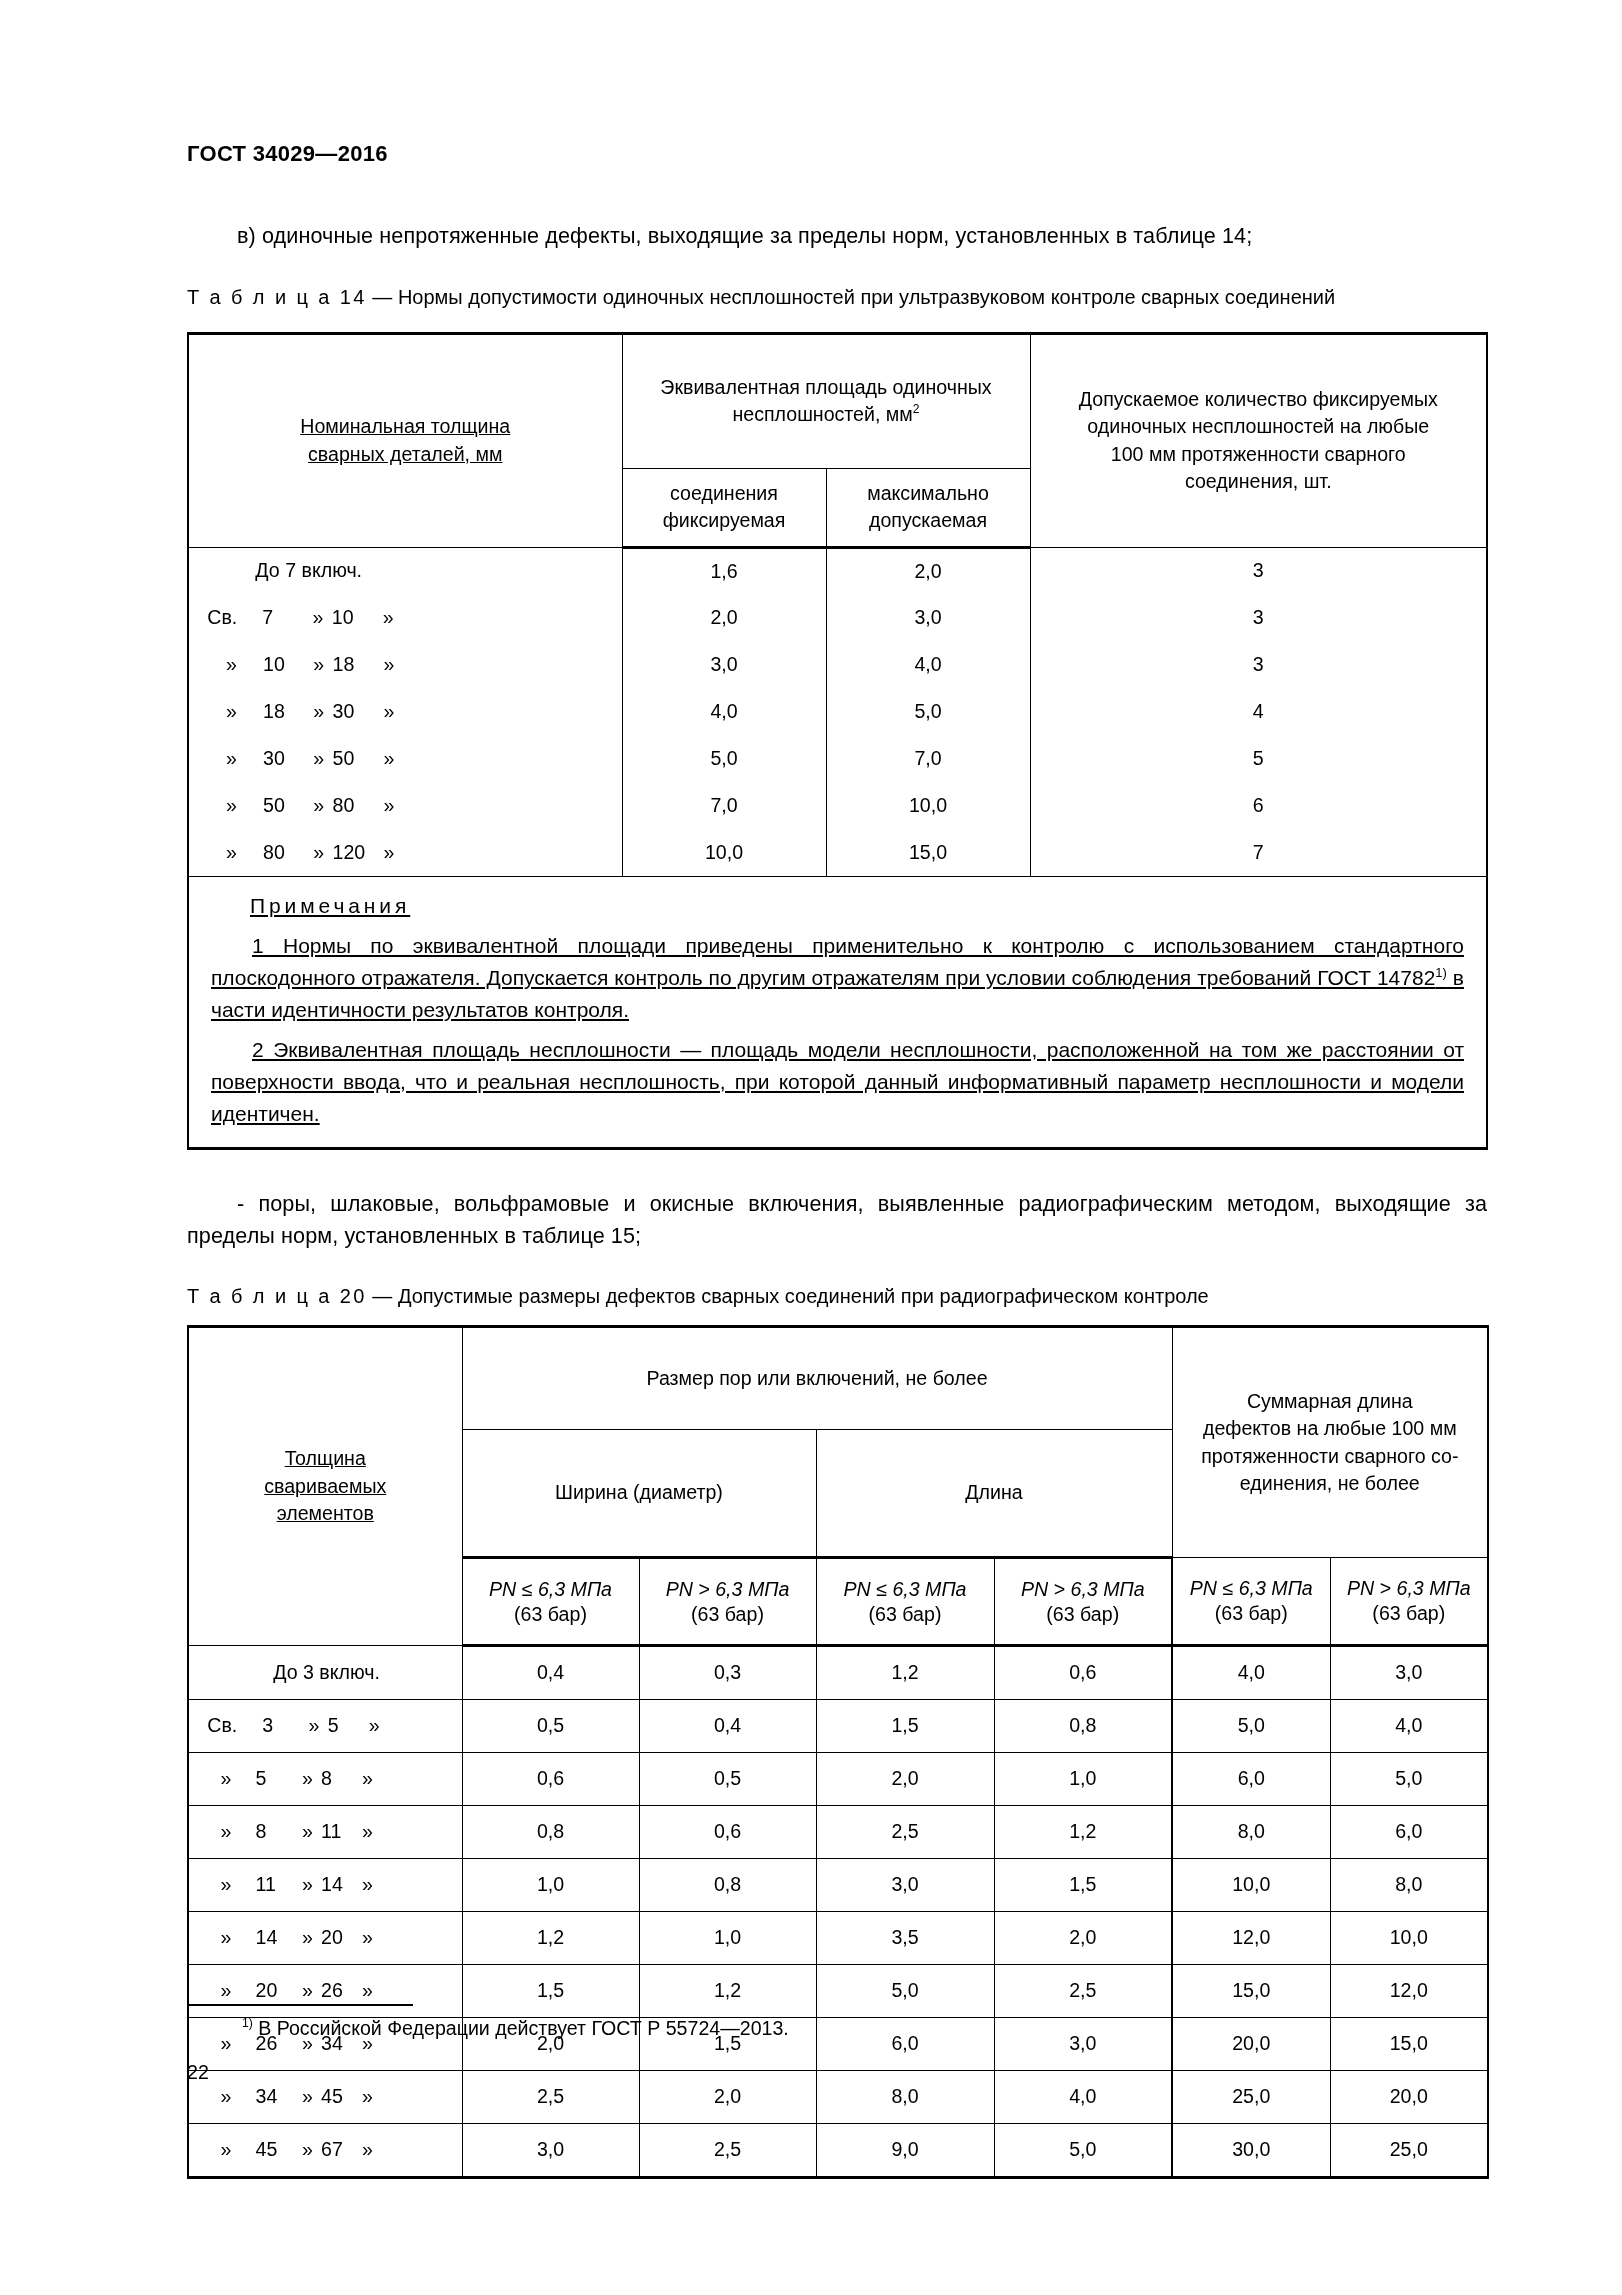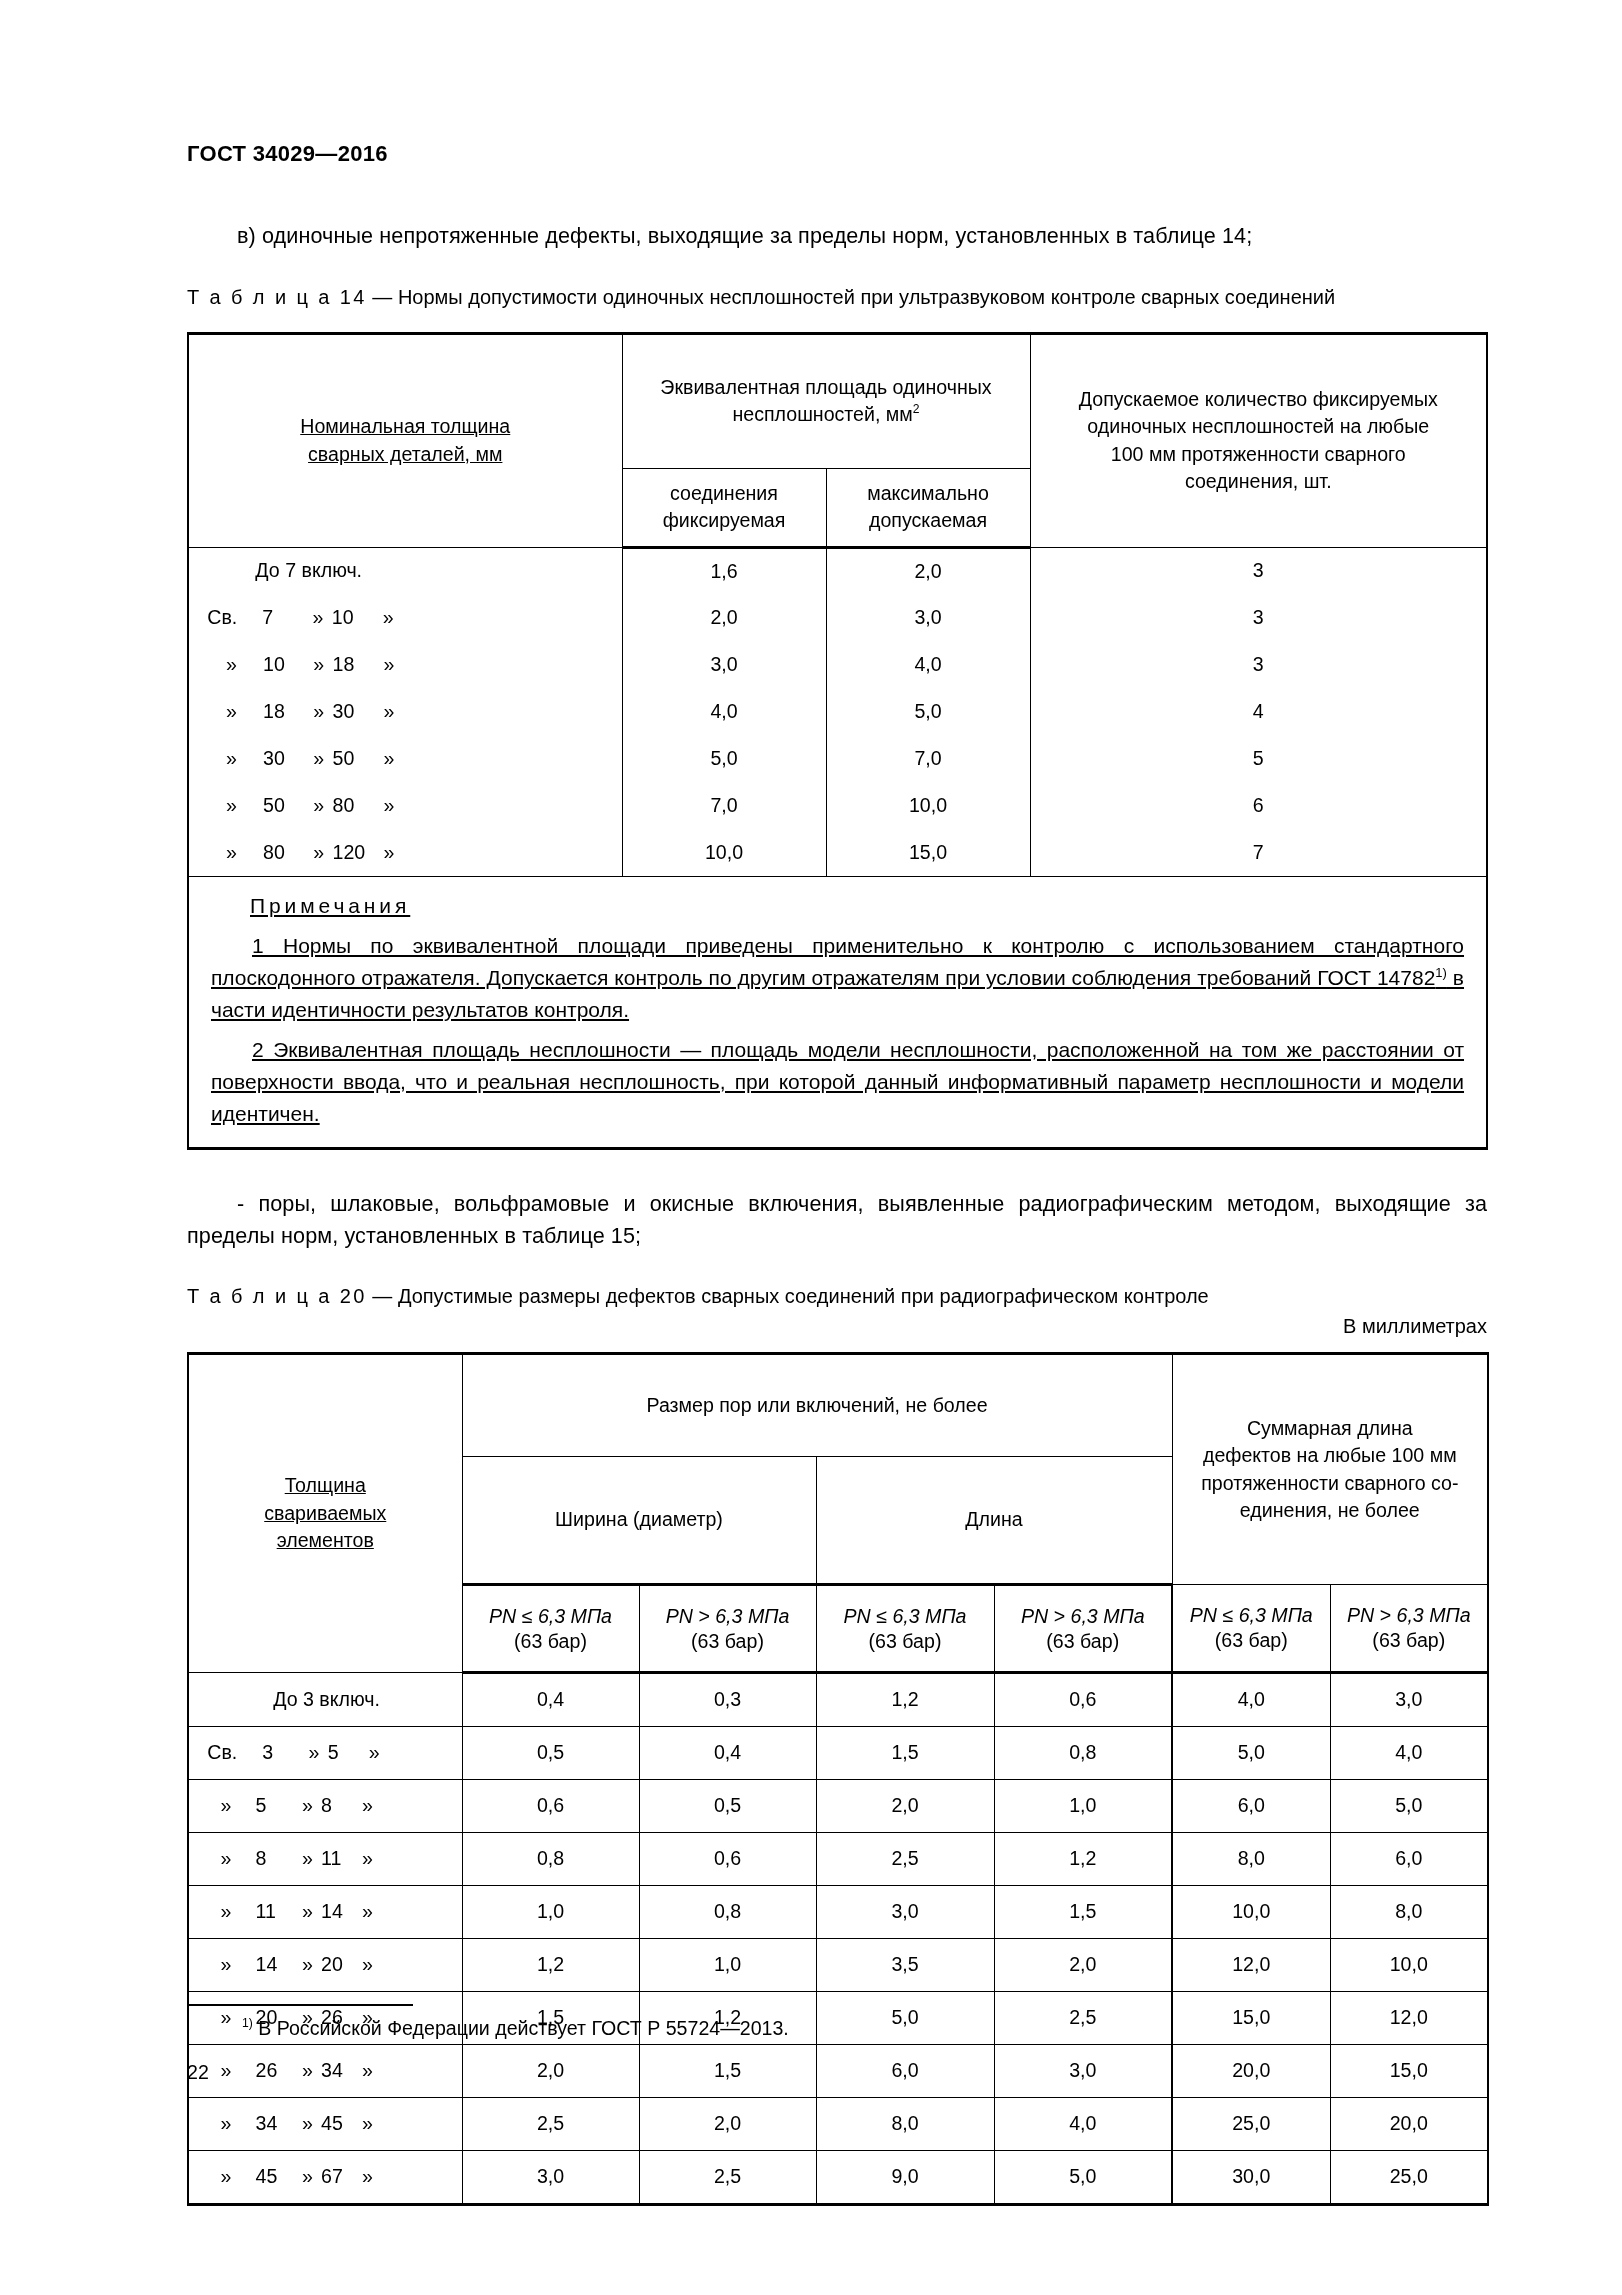"В миллиметрах" div.units-line { html: <div>В миллиметрах</div> -> none }
